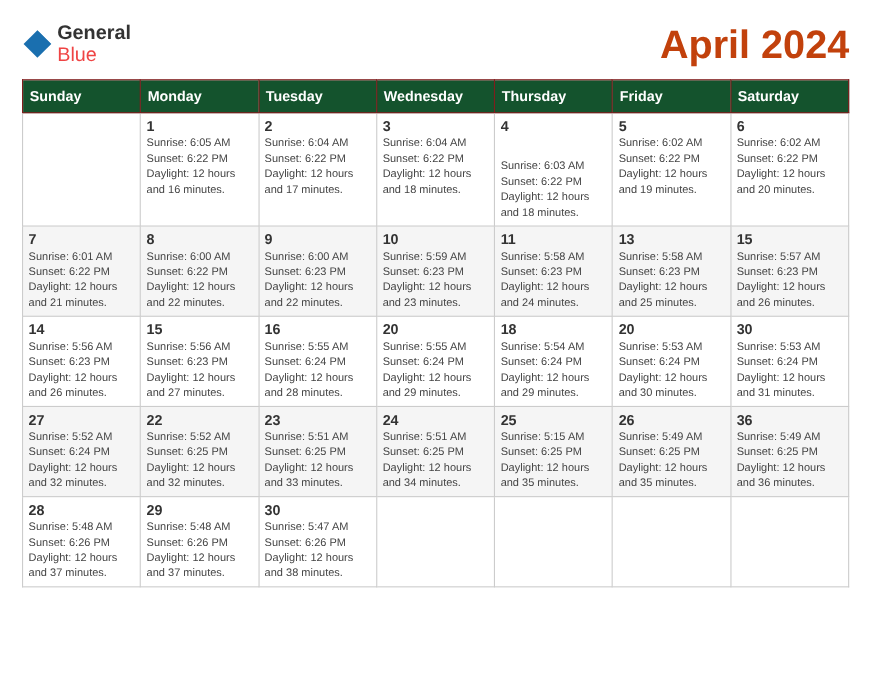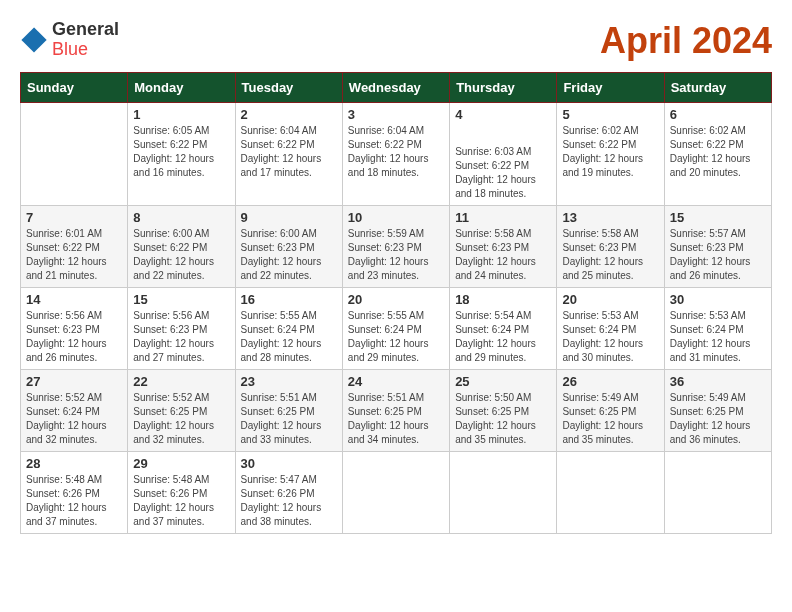"Sunrise: 5:50 AM" div.day-info { text: 5:50 -> 5:15 }
